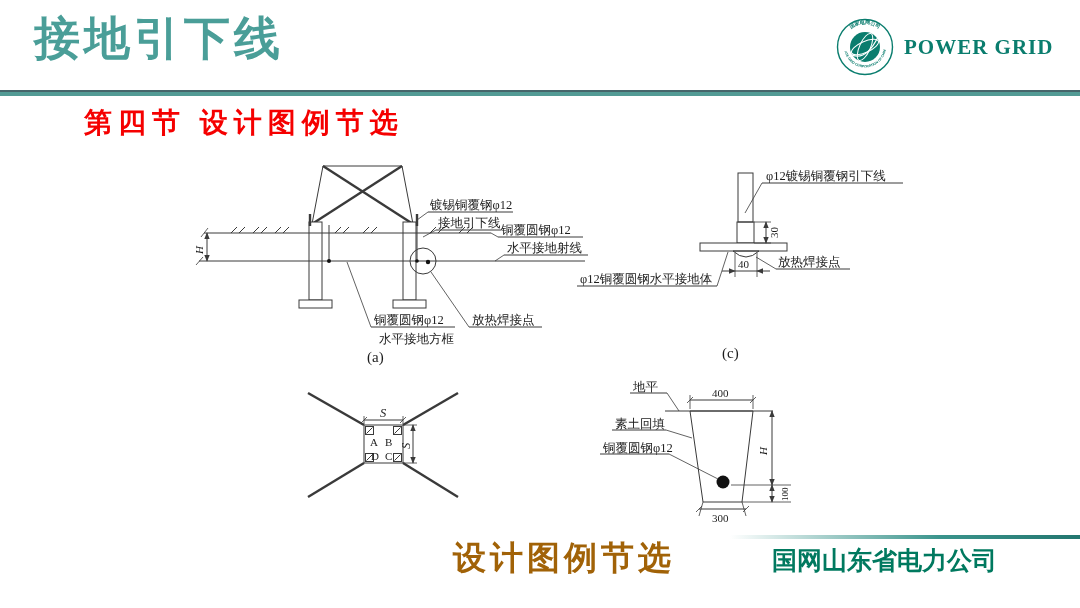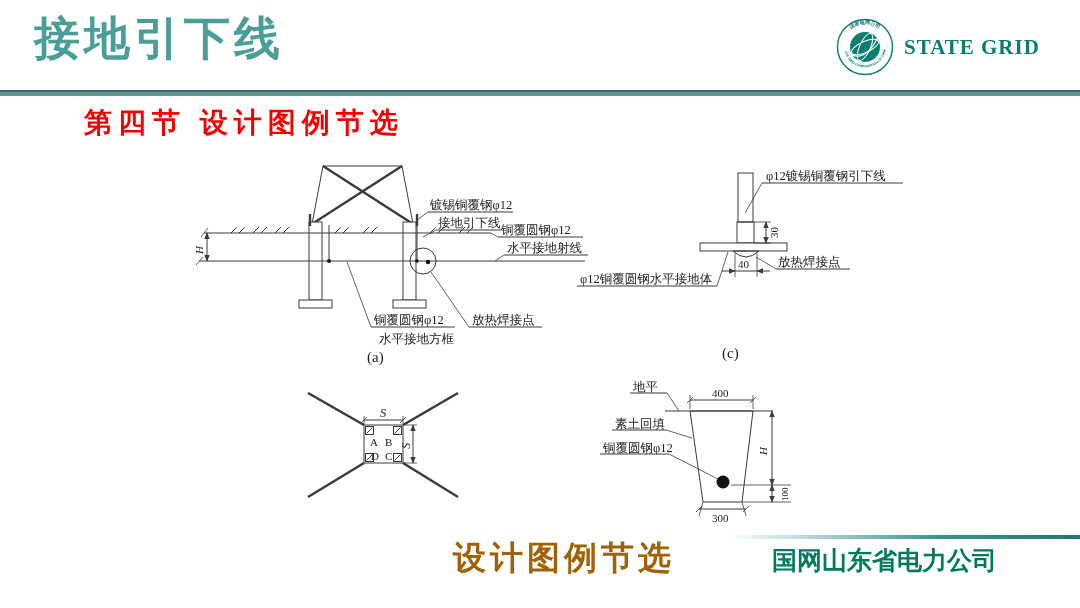"STATE GRID" div.logo-en { text: STATE -> POWER }
